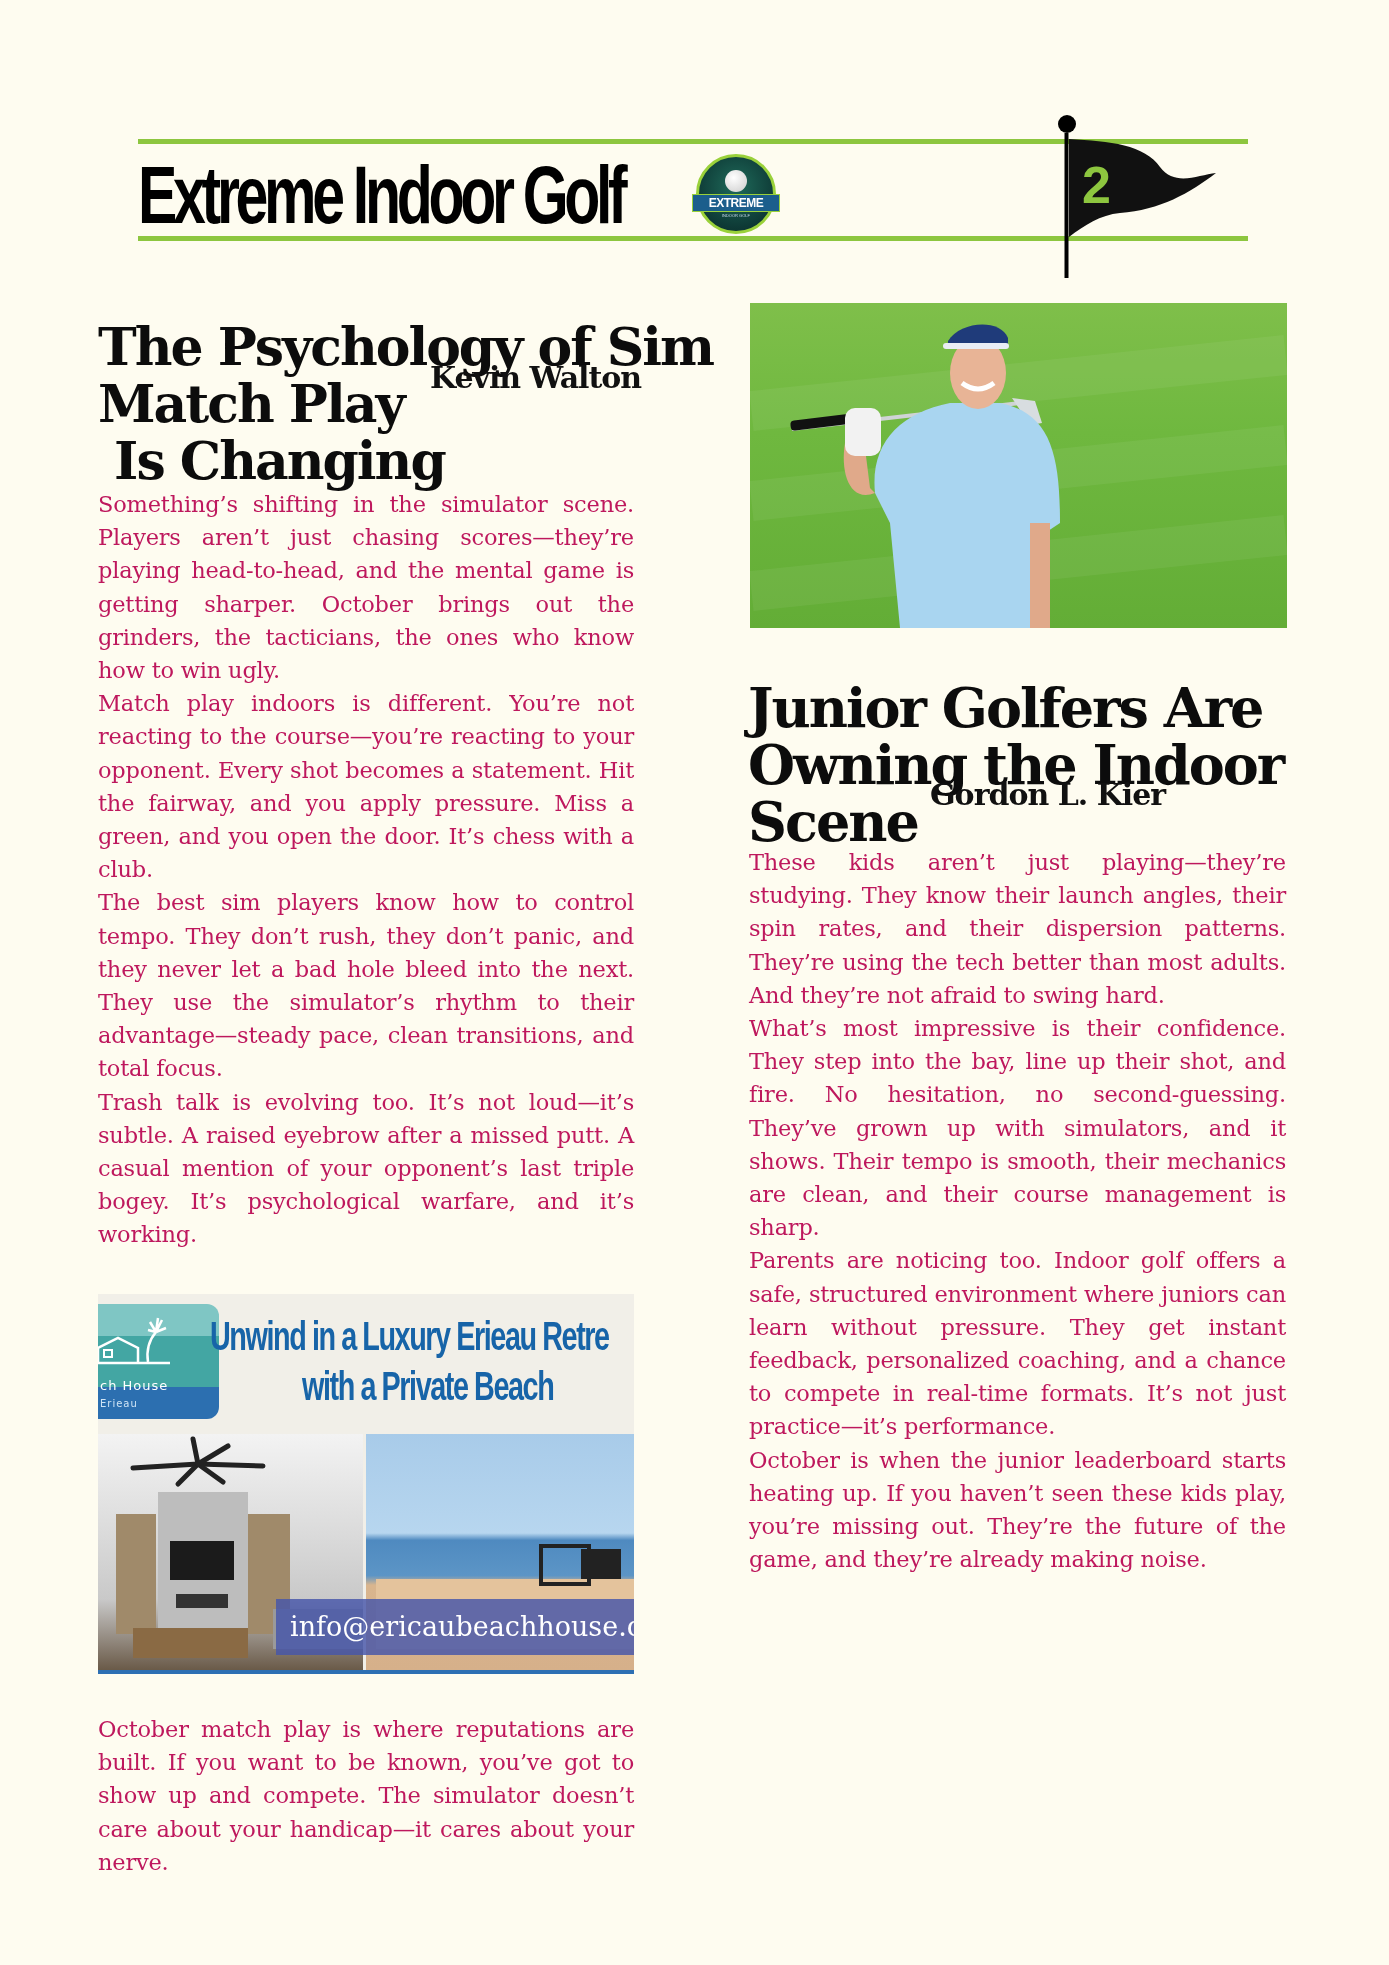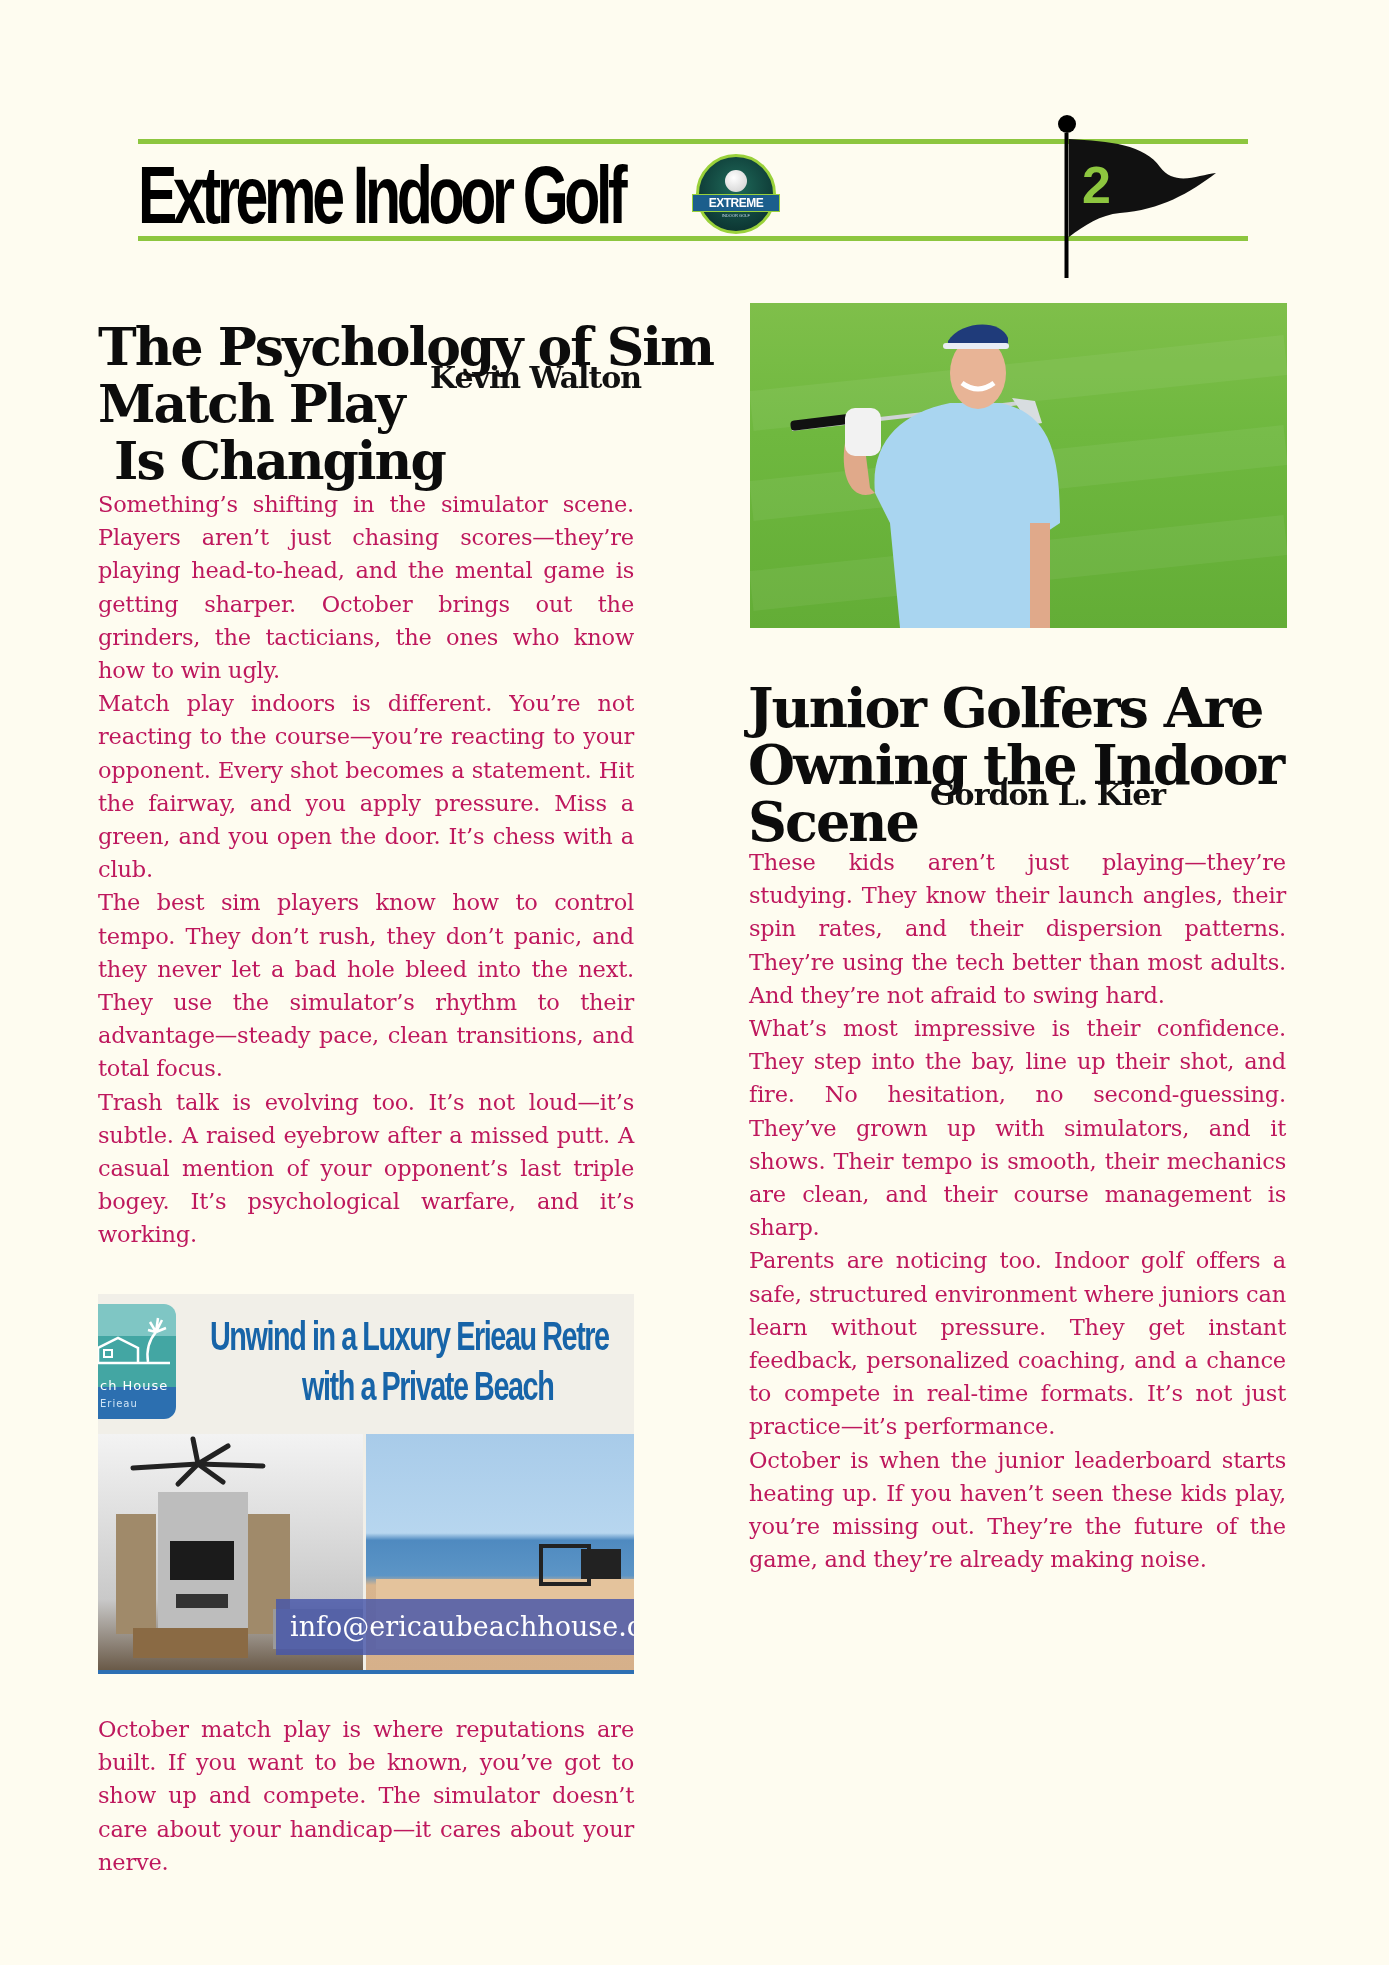"ch House" .ad .logo { padding-left: none -> 43px }
